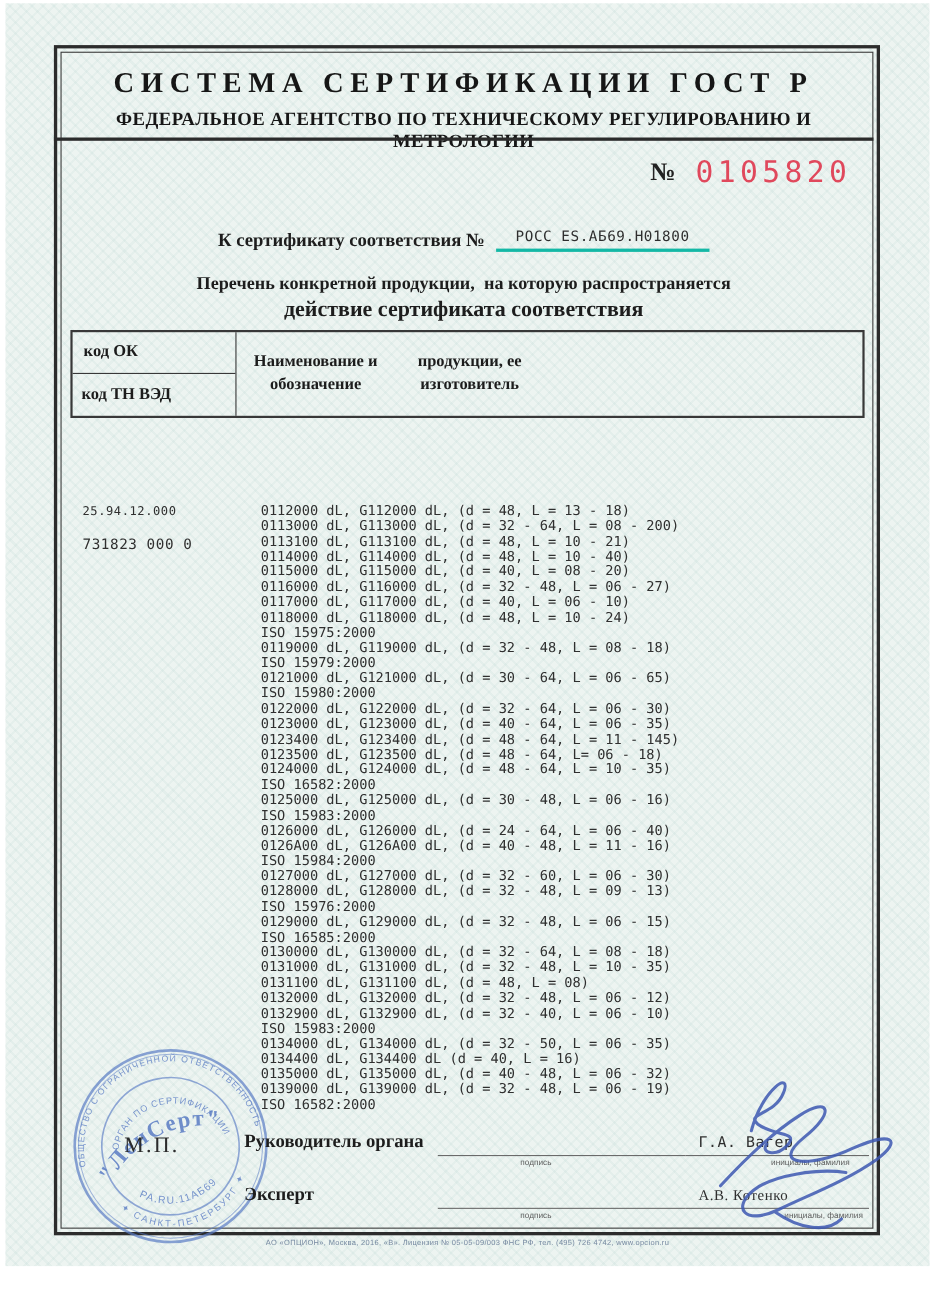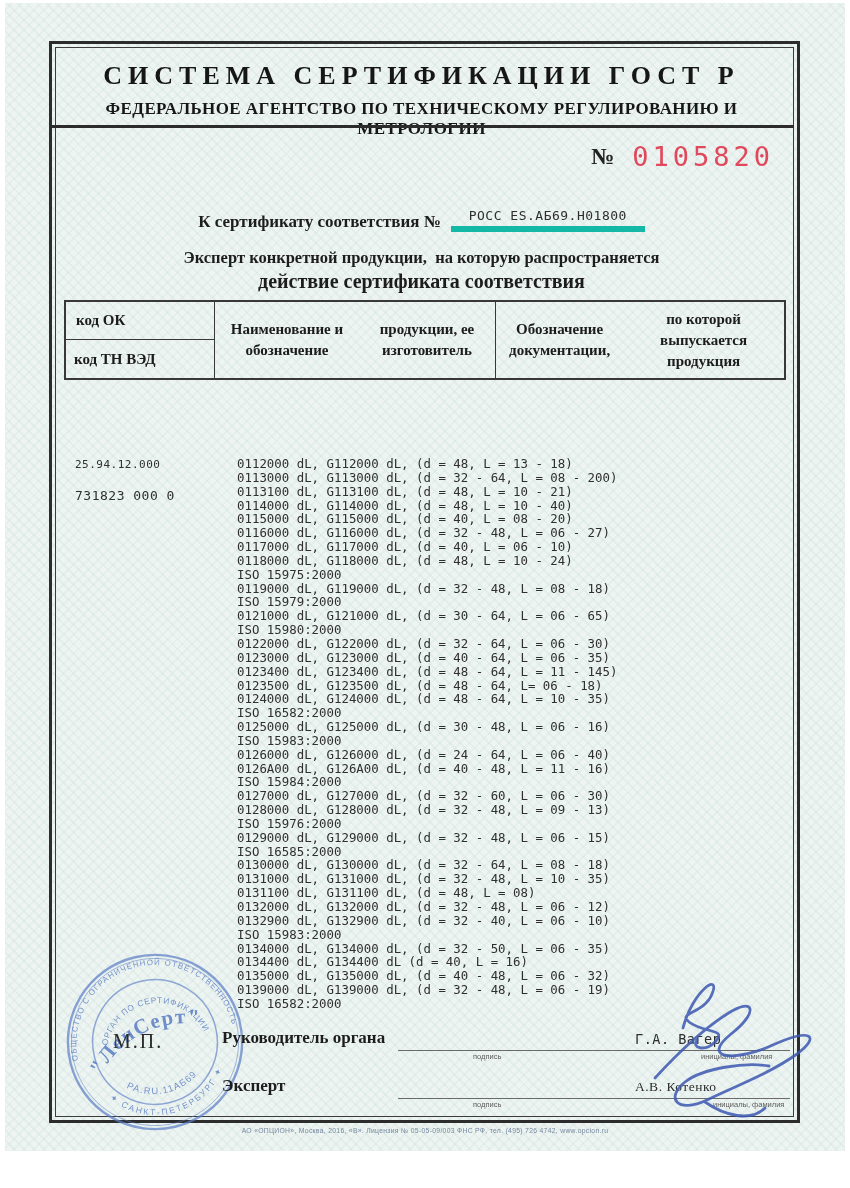"РОСС ES.АБ69.Н01800" .cert-value { border-bottom: 6px solid #14b8a6 -> 3px solid #14b8a6 }
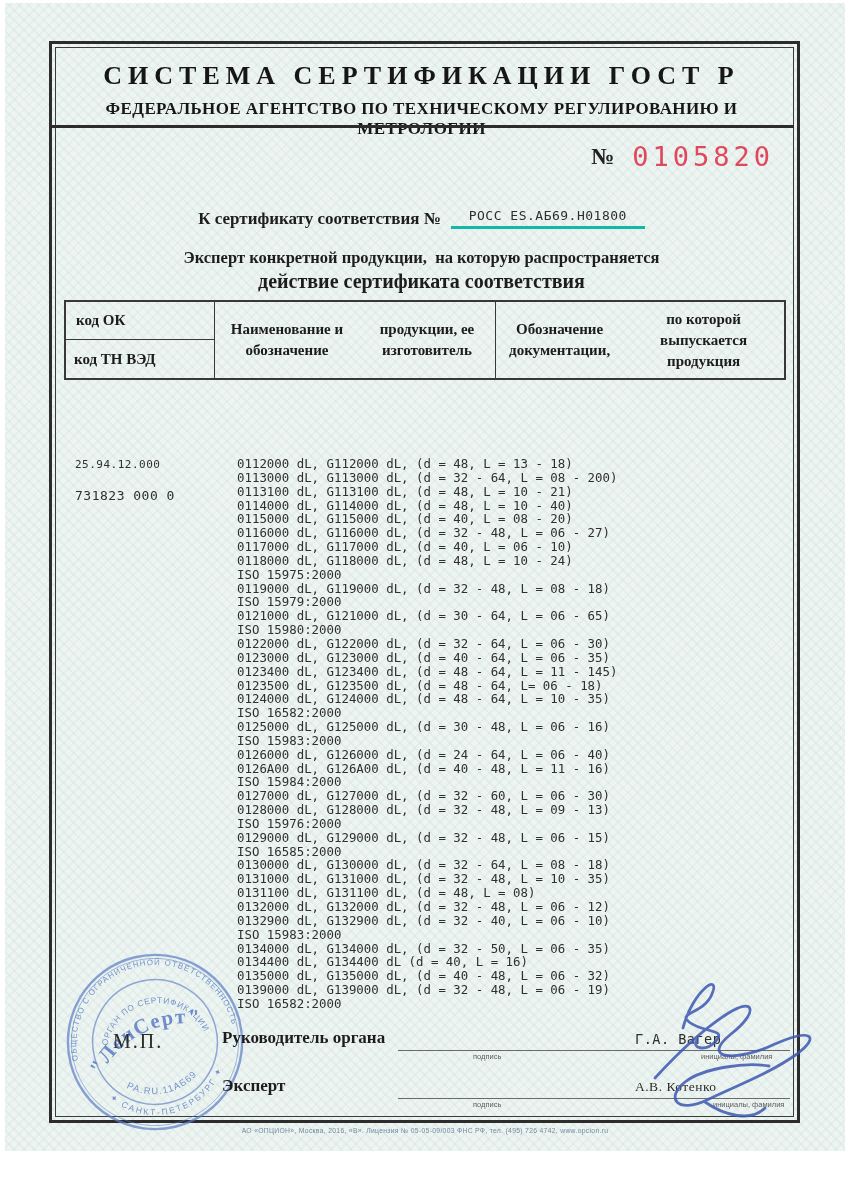"Эксперт конкретной продукции, на которую" div.abs { text: Эксперт -> Перечень }
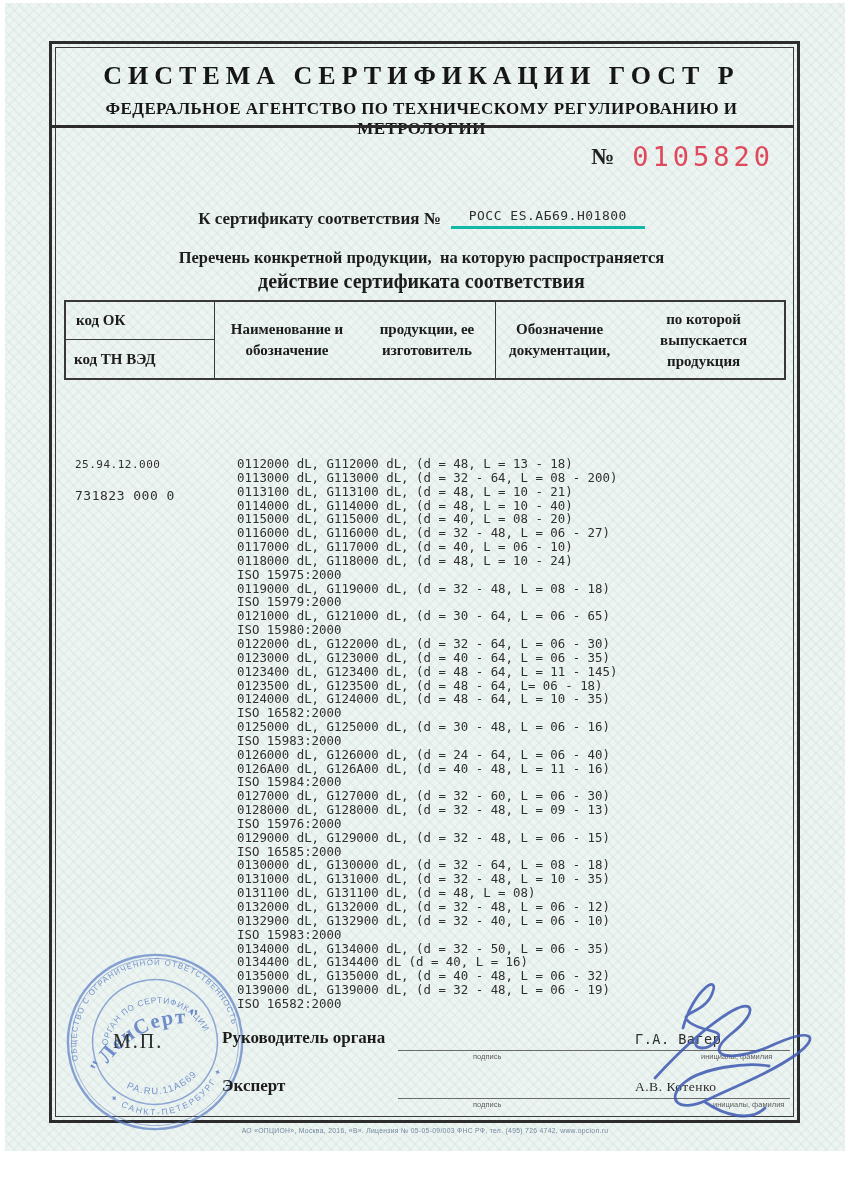"Обозначение документации," div.spec-col { html: <div> <span>Обозначение документации,</span> <span>по которой выпускается продукция</span> </div> -> none }
